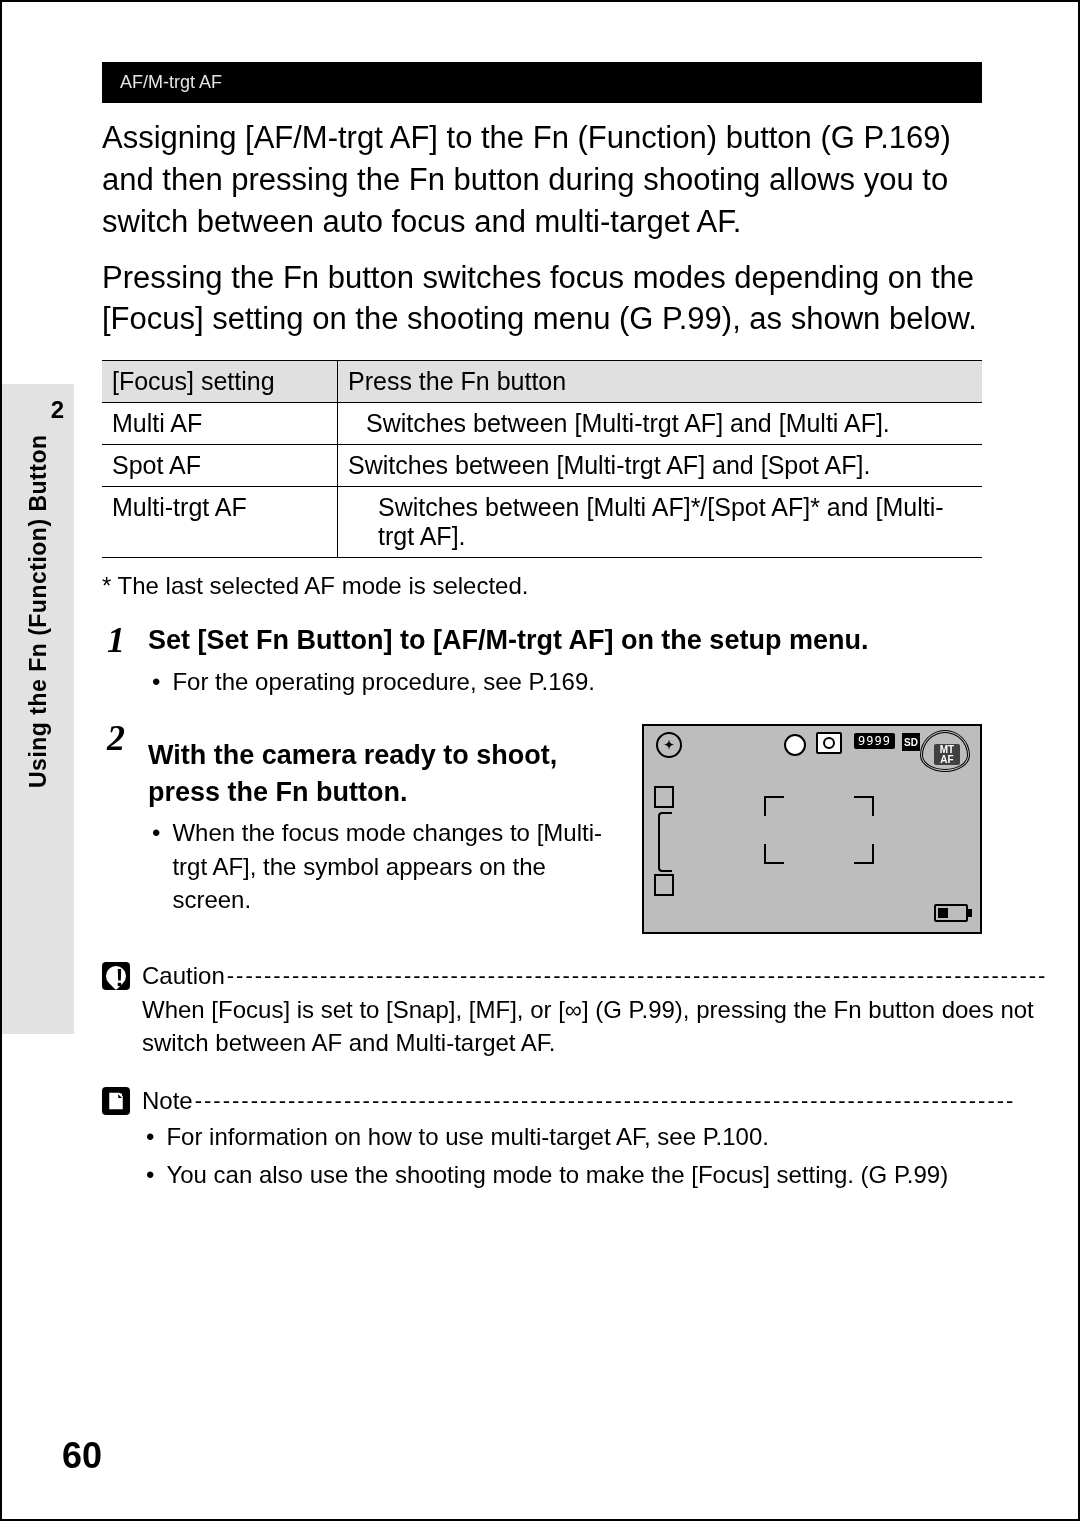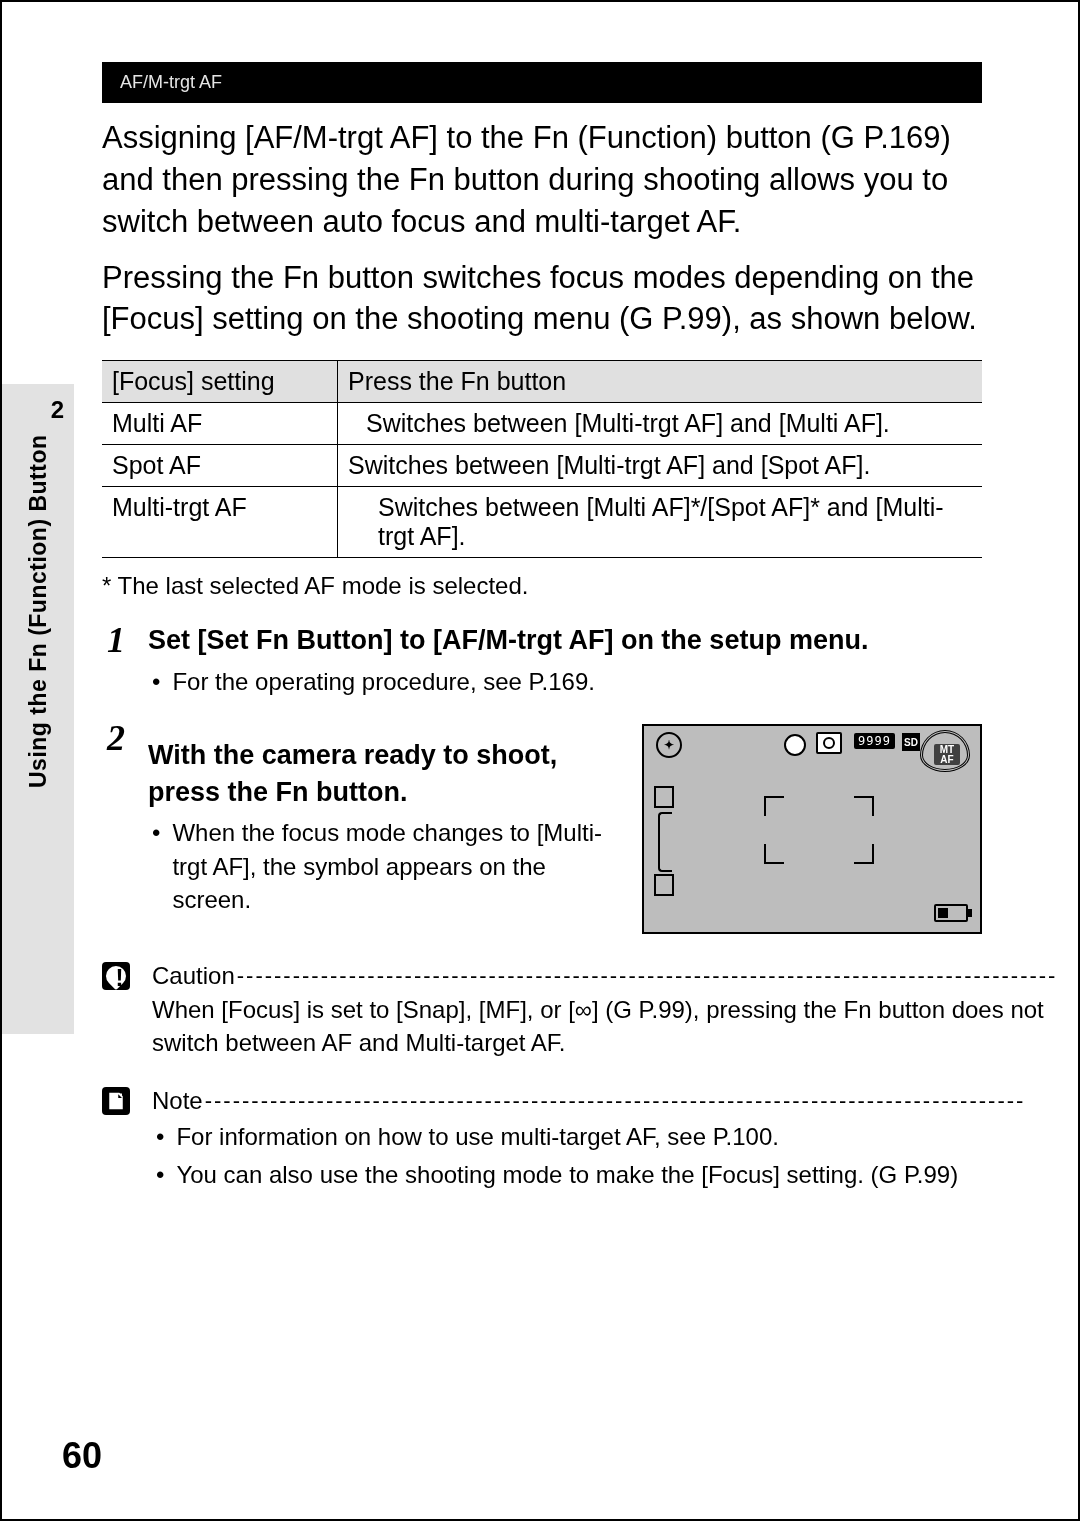"Caution" .callout { gap: 22px -> 12px }
